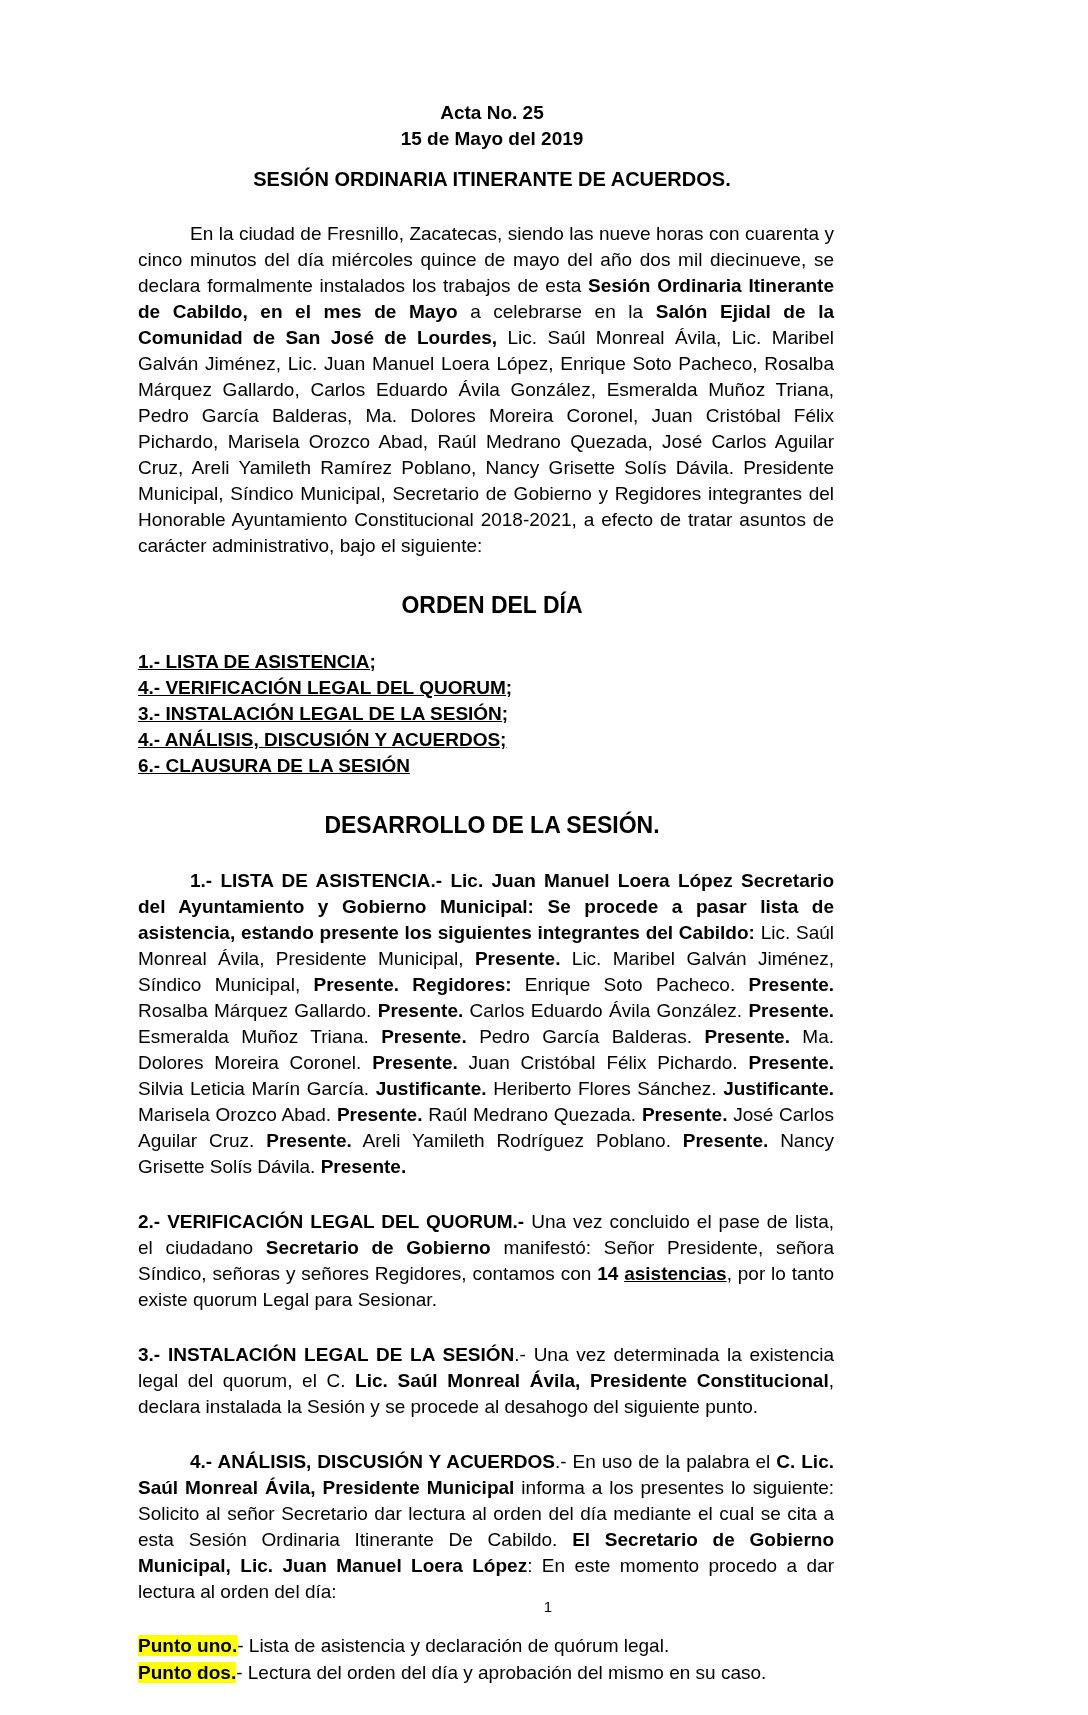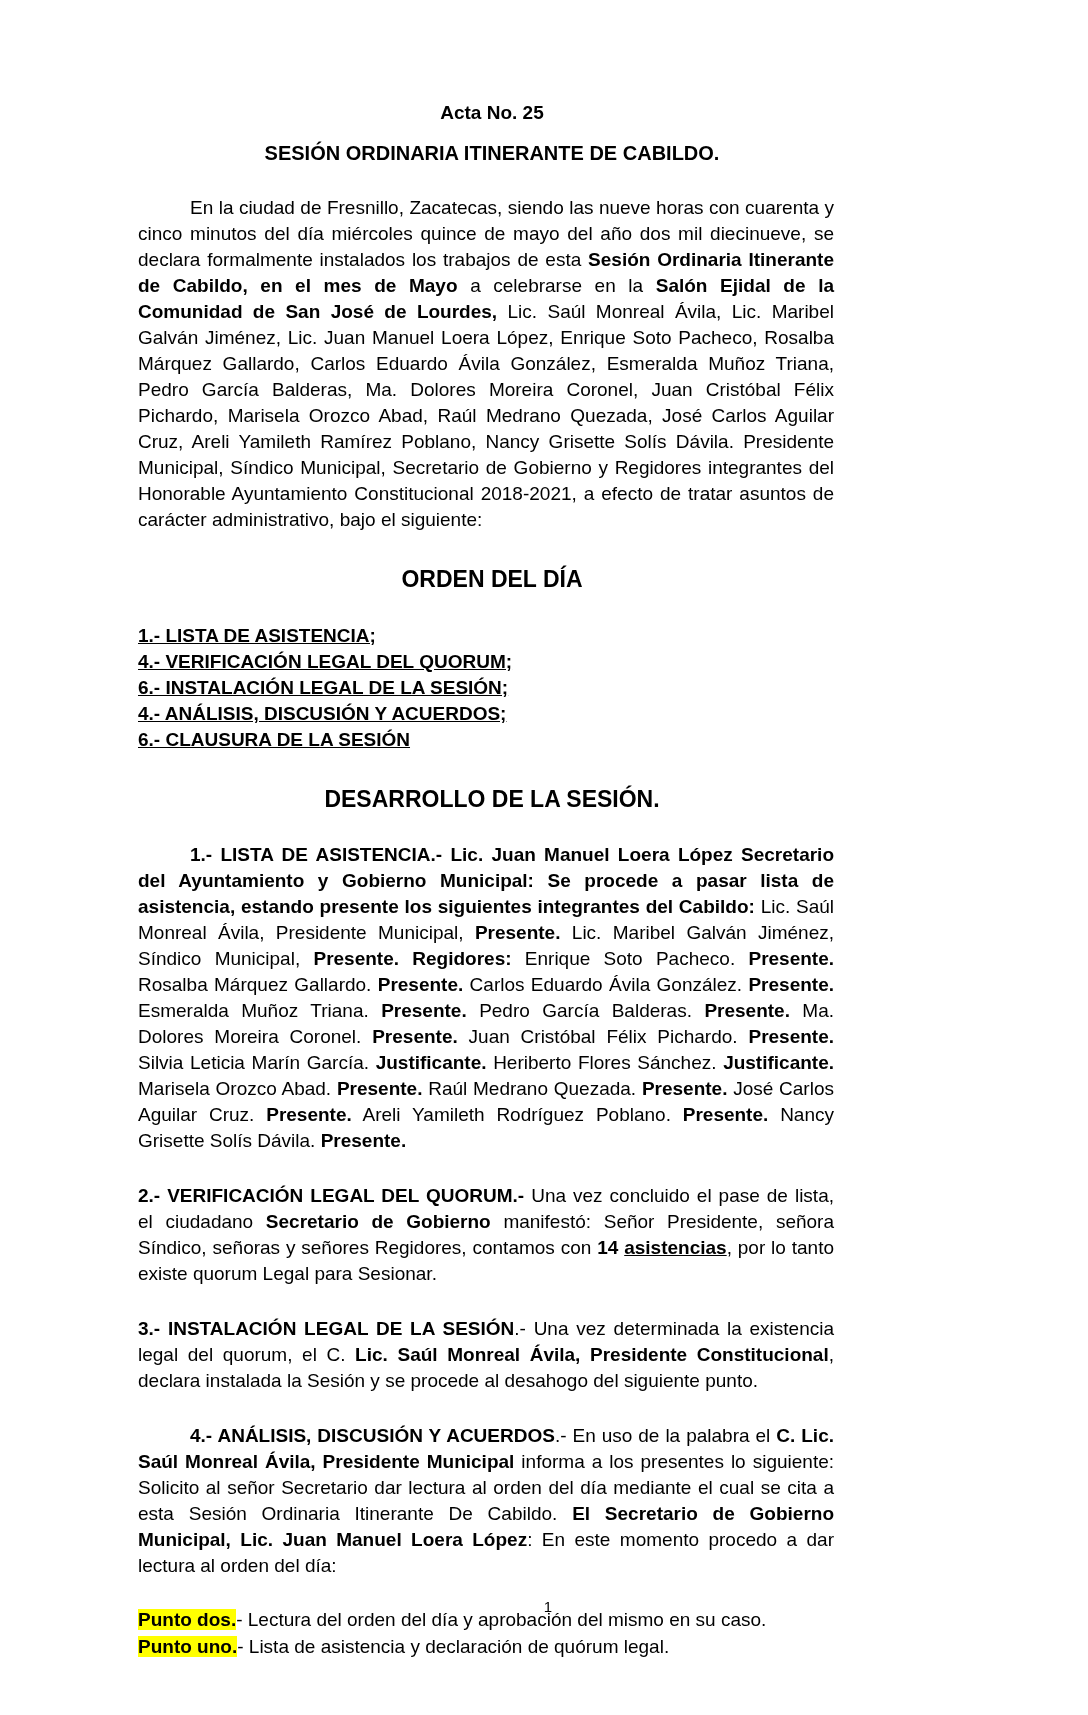"15 de Mayo del 2019" div { html: none -> <div>15 de Mayo del 2019</div> }
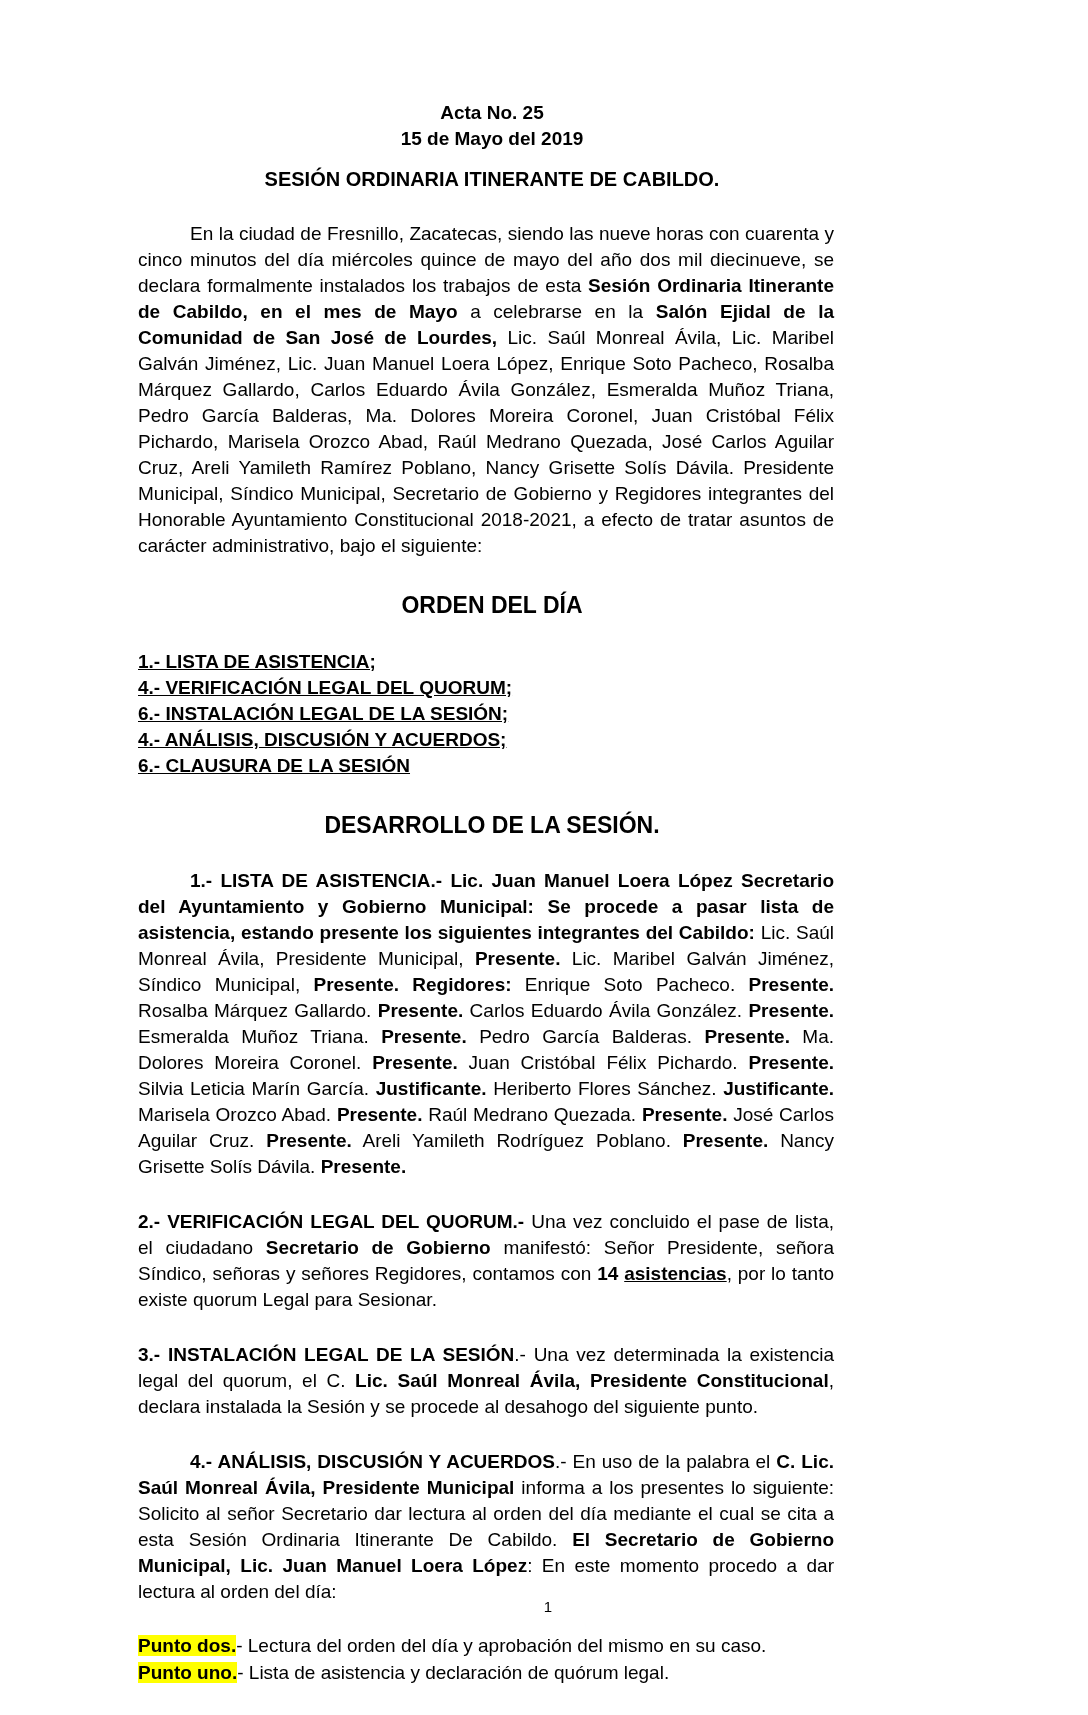"SESIÓN ORDINARIA ITINERANTE DE CABILDO." div.subtitle { text: CABILDO -> ACUERDOS }
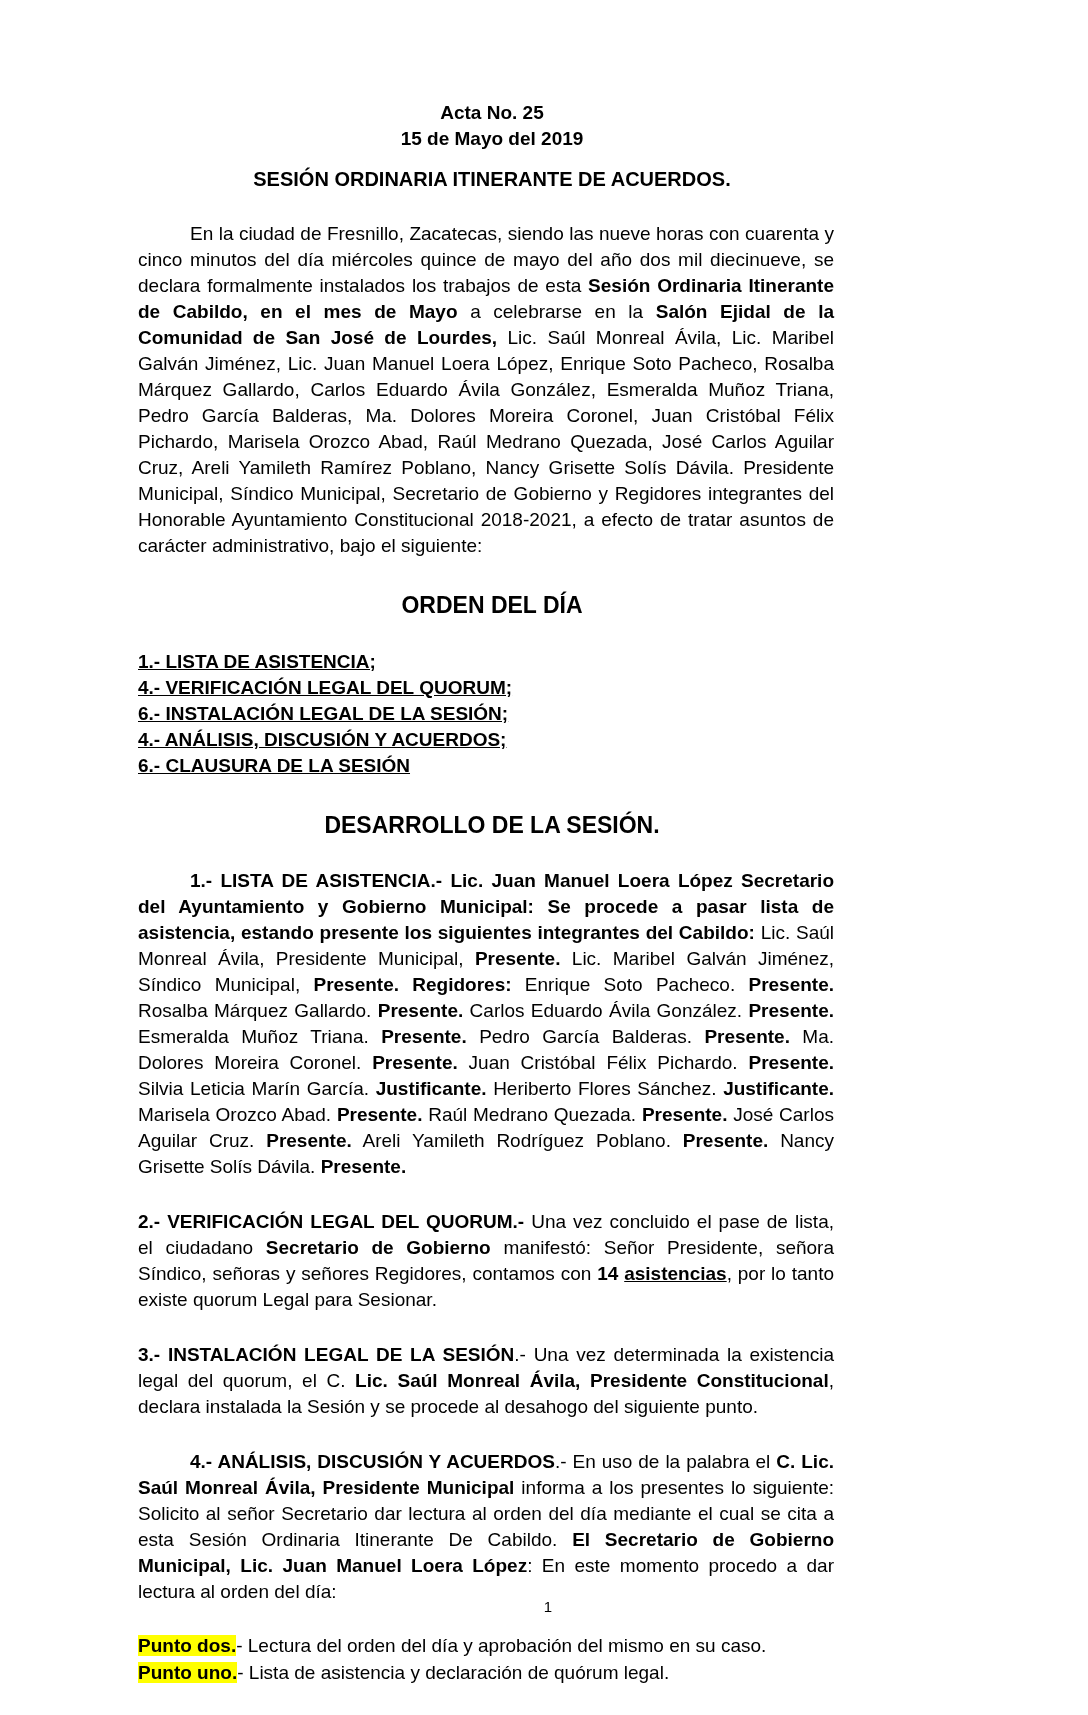"6.- INSTALACIÓN LEGAL DE LA" div.agenda-item { text: 6.- -> 3.- }
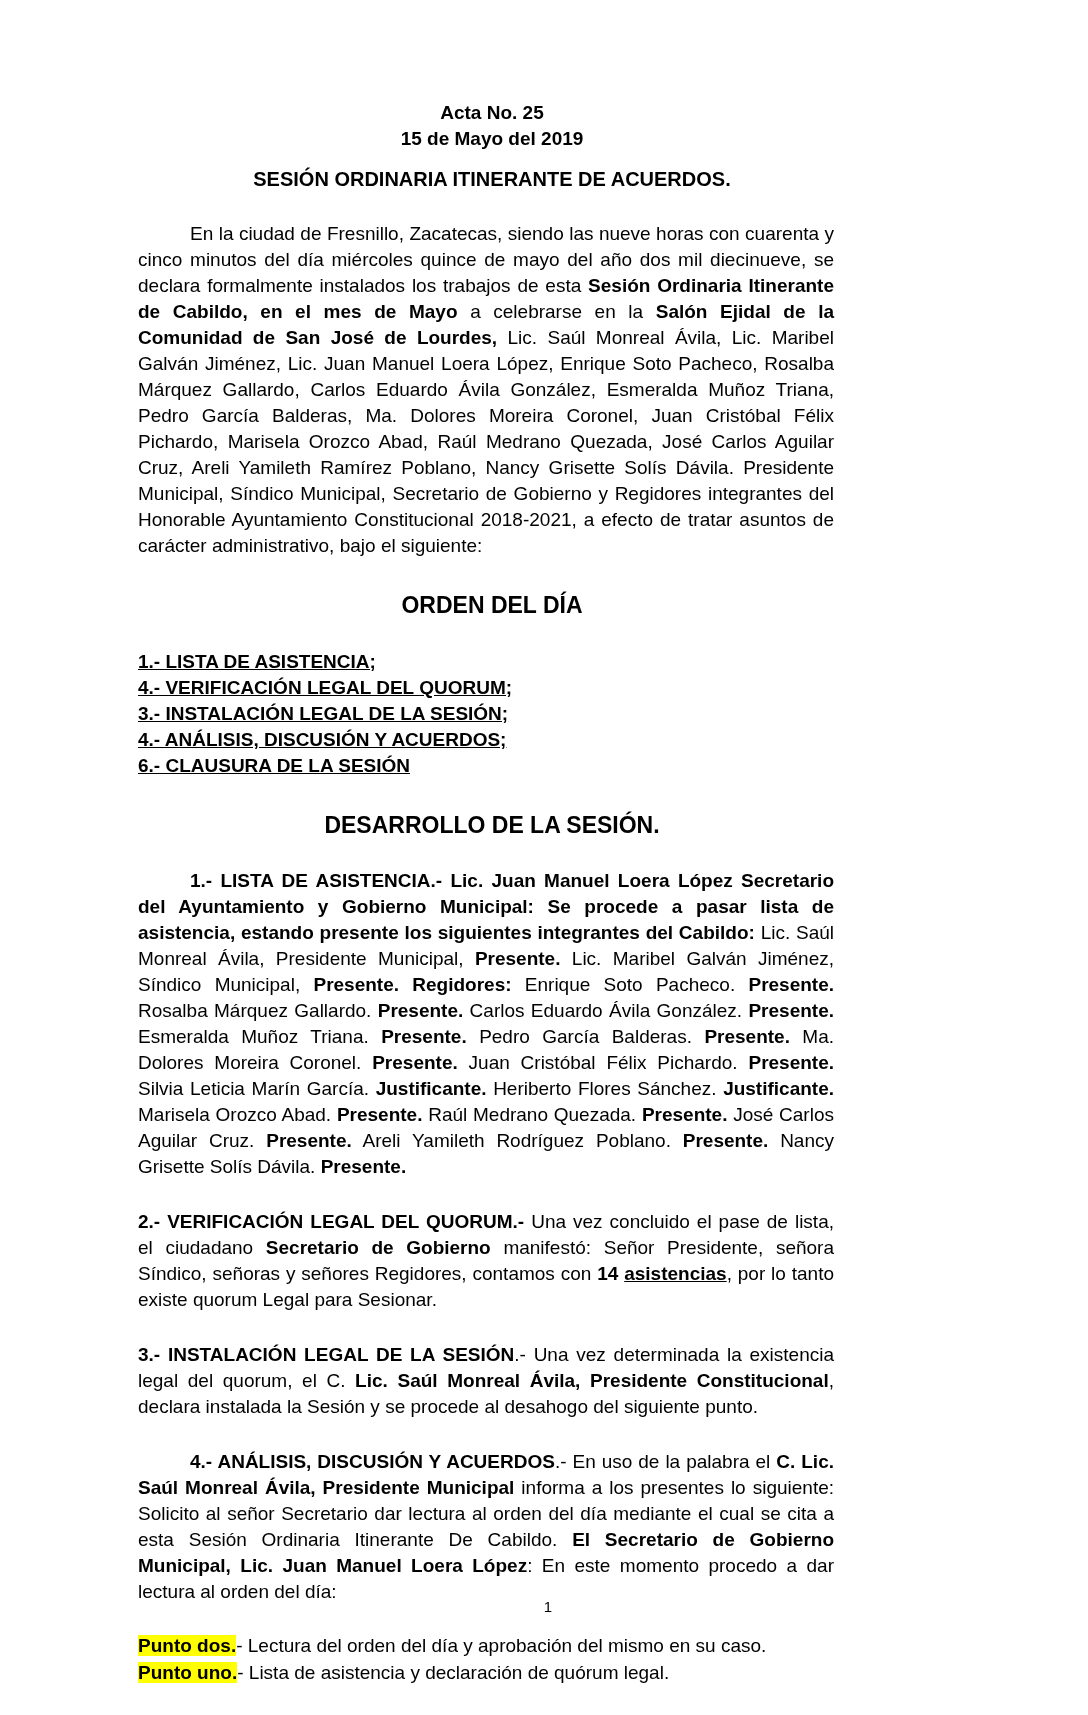"Punto dos.- Lectura del orden" div { order: before "Punto uno.- Lista de asistencia" -> after "Punto uno.- Lista de asistencia" }
